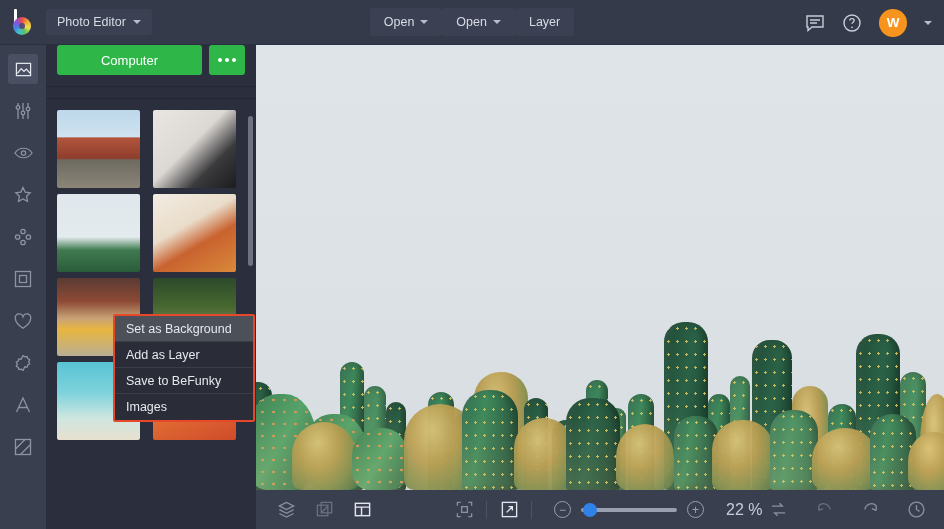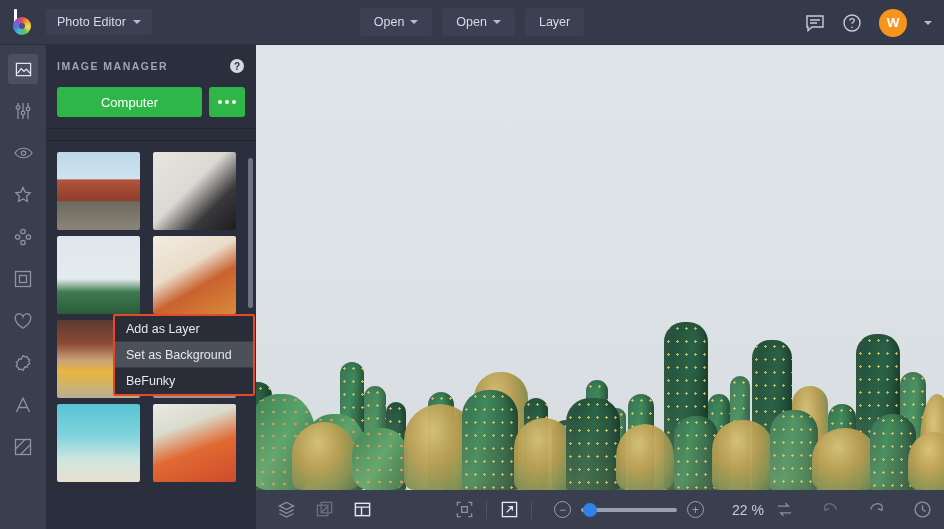"Open" .topbar-center { gap: 10px -> none }
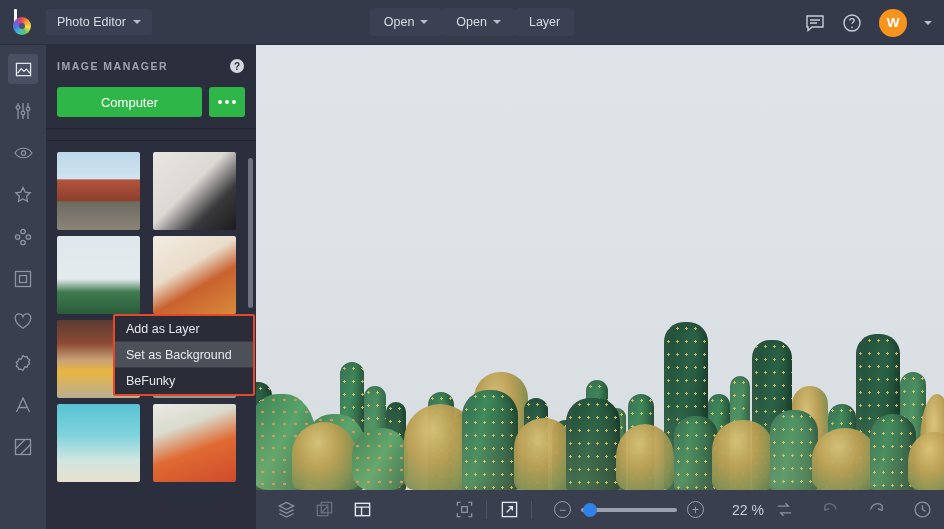"IMAGE MANAGER" div.panel-head { html: <div> <span>IMAGE MANAGER</span> <span>?</span> </div> -> none }
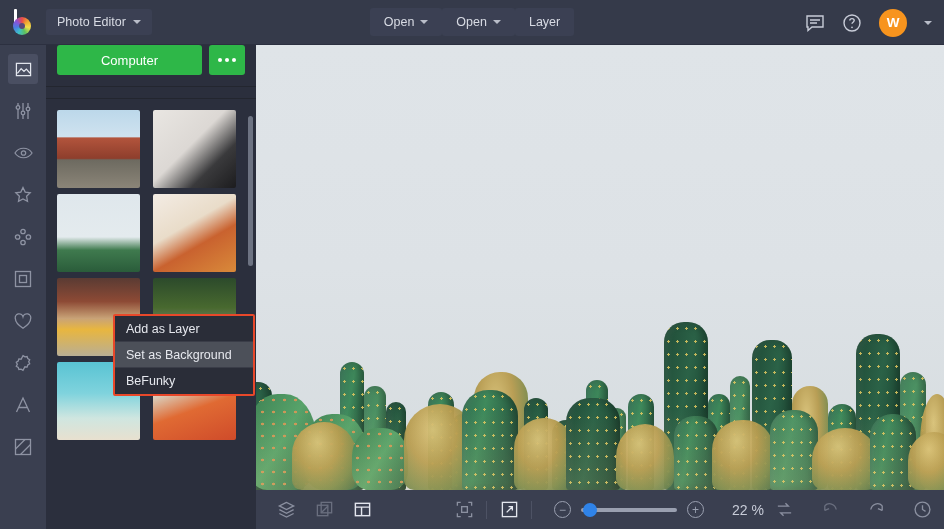"Add as Layer" div.ctx-item { order: before "Set as Background" -> after "Set as Background" }
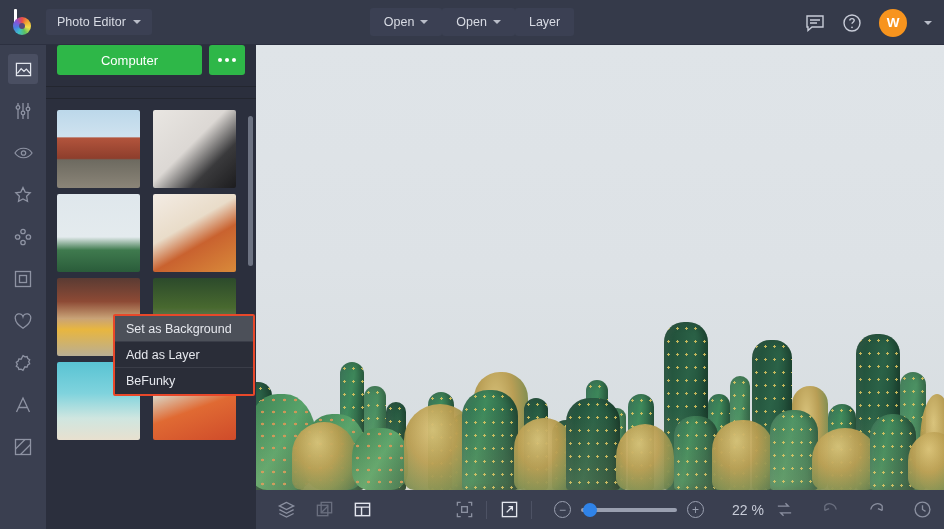"Save to BeFunky" div.ctx-item { html: none -> <div>Save to BeFunky</div> }
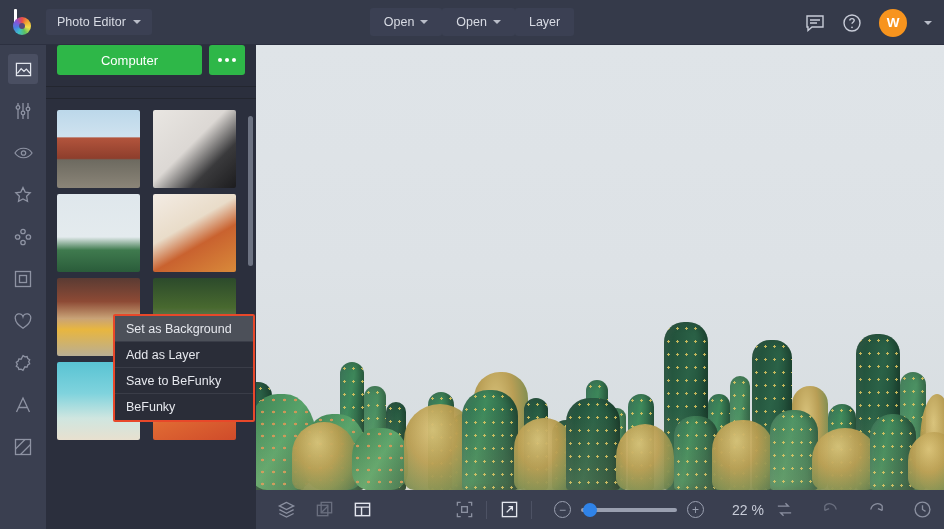"BeFunky" div.ctx-item { text: BeFunky -> Images }
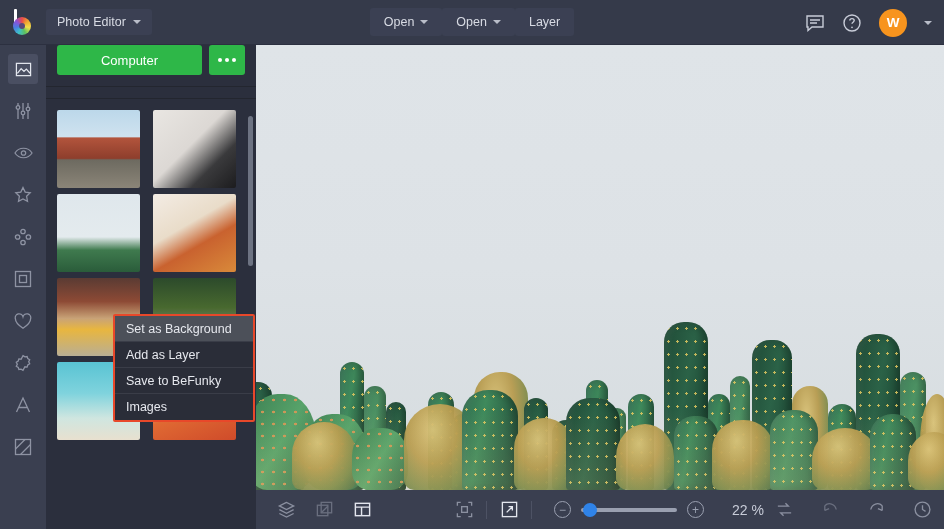"22 %" .zoomval { font-size: 14px -> 16px; margin-left: 18px -> 12px }
